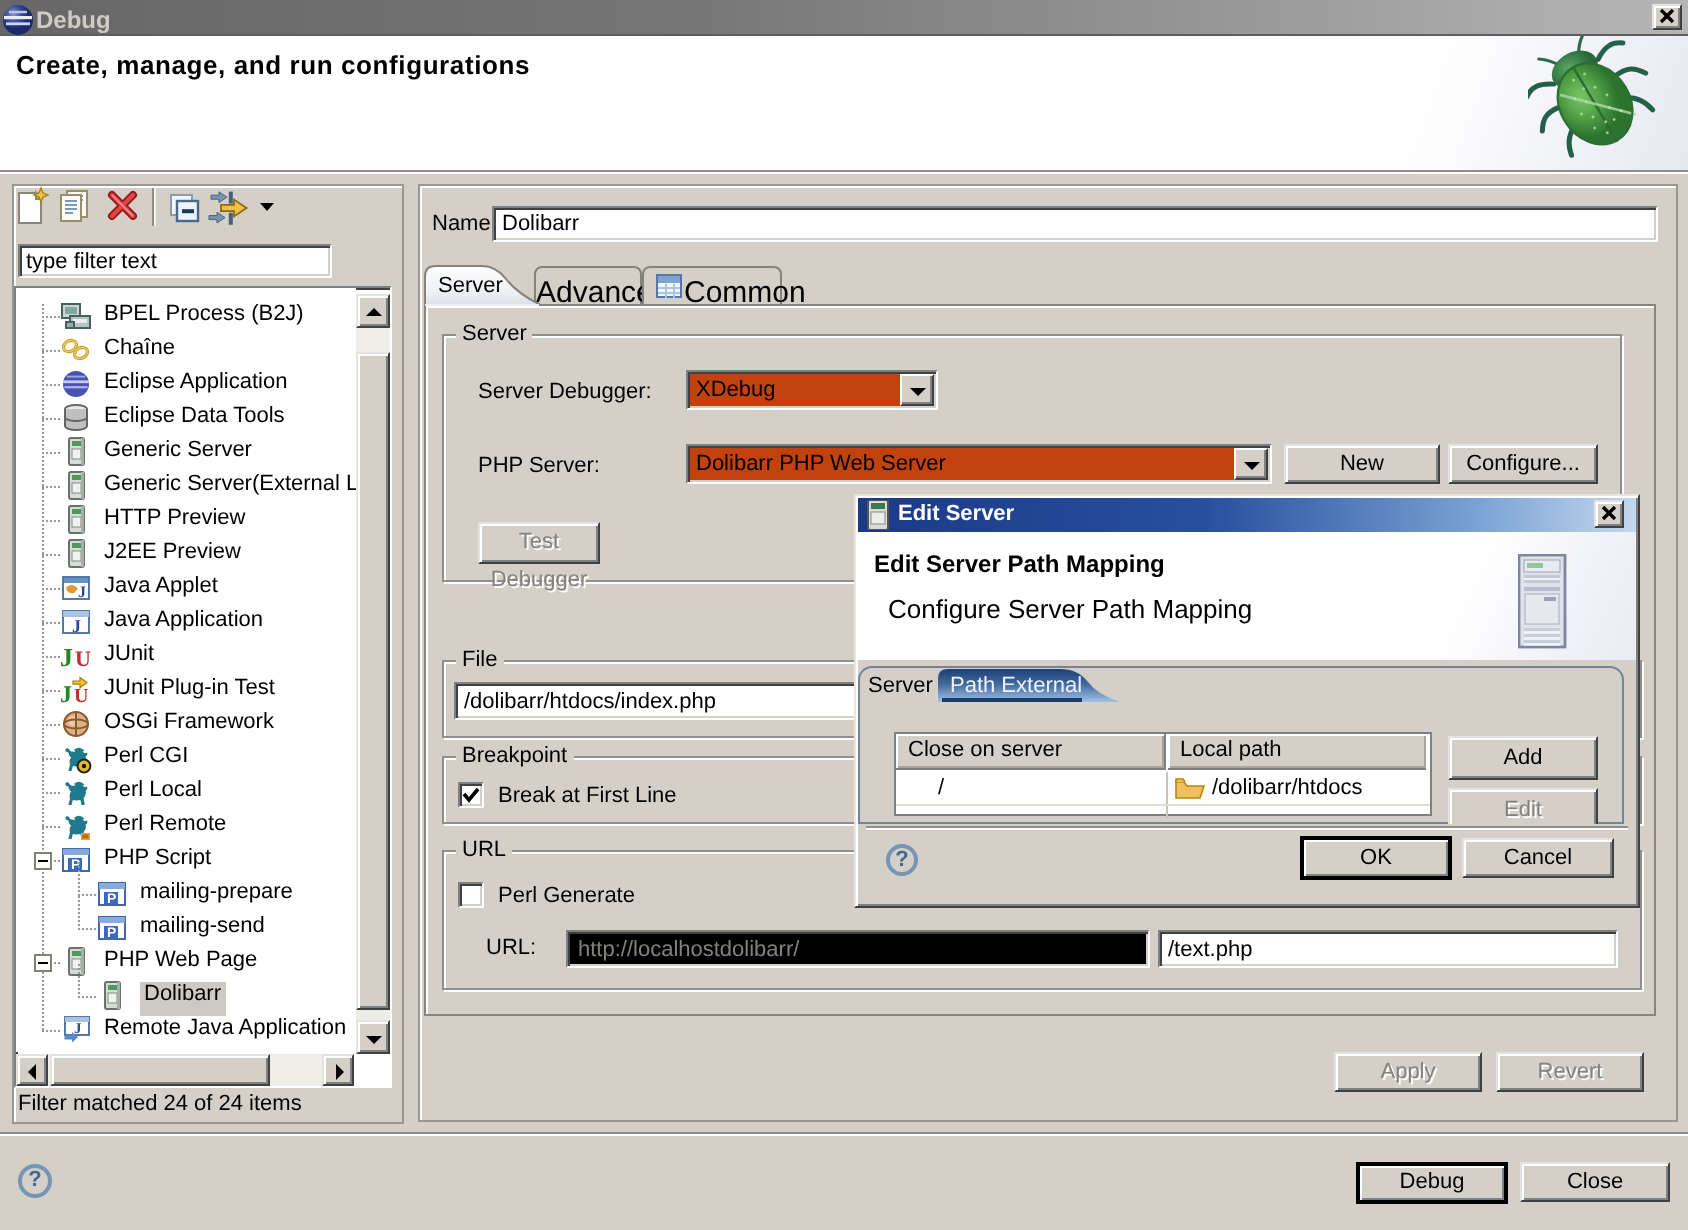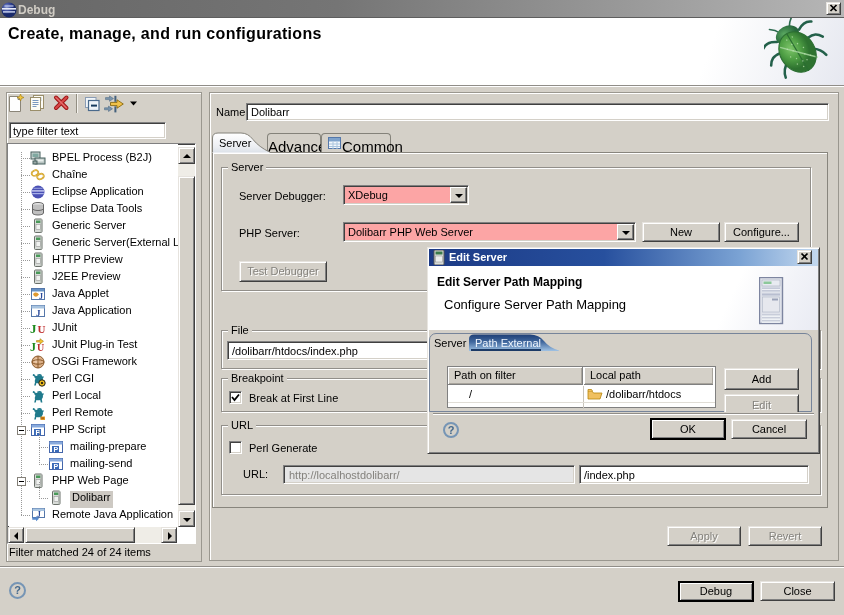"Create, manage, and run configurations" div.abs { font-size: 16px -> 13px }
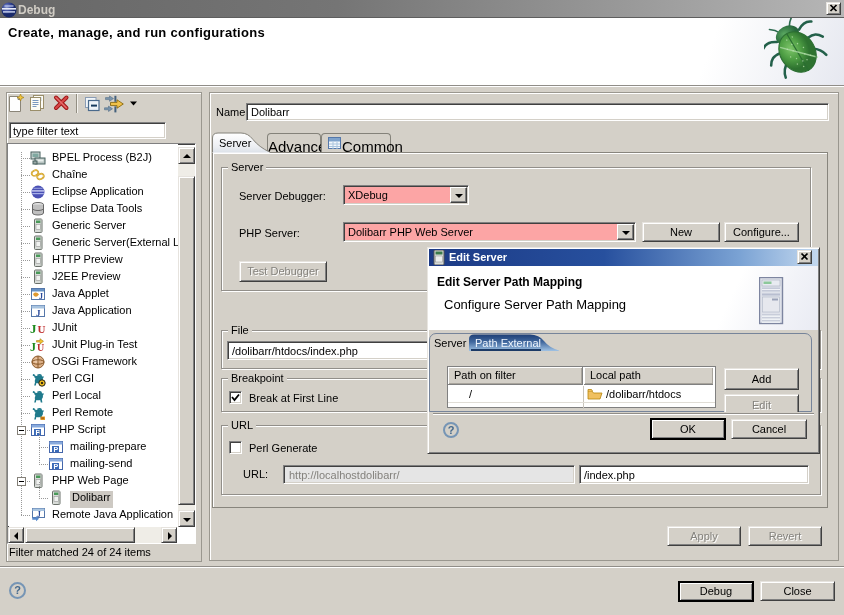"XDebug" .combo { background: #fca5a5 -> #c2410c }
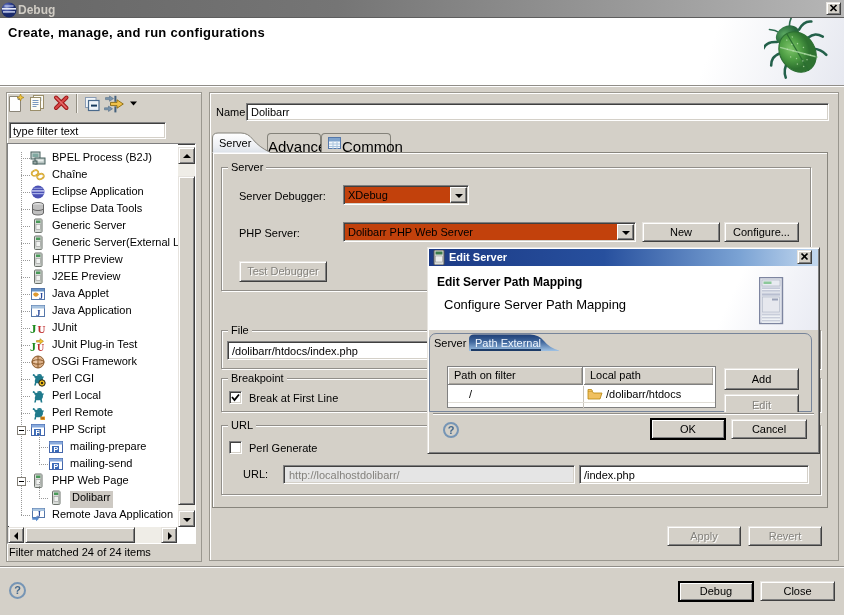"Test Debugger" div.btn { width: 88px -> 61px }
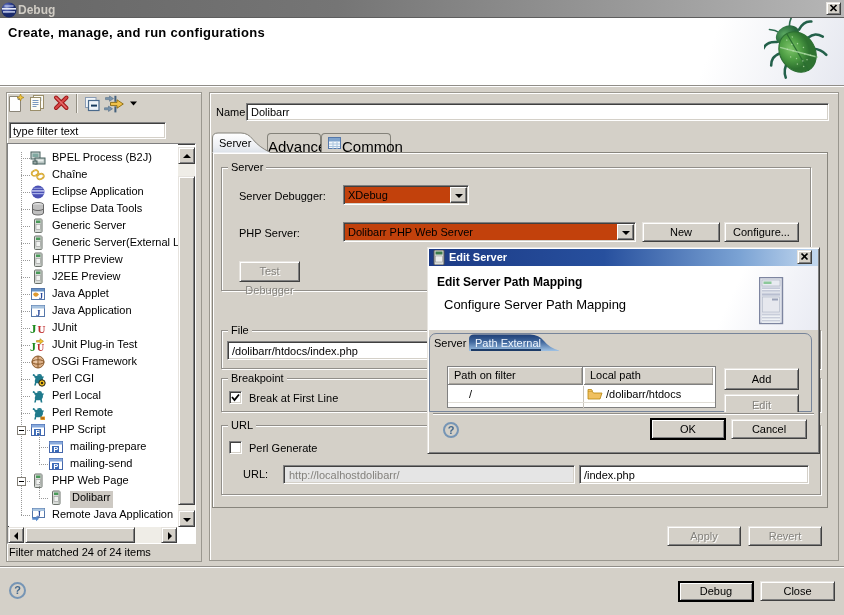"Path on filter" div.abs { text: Path on filter -> Close on server }
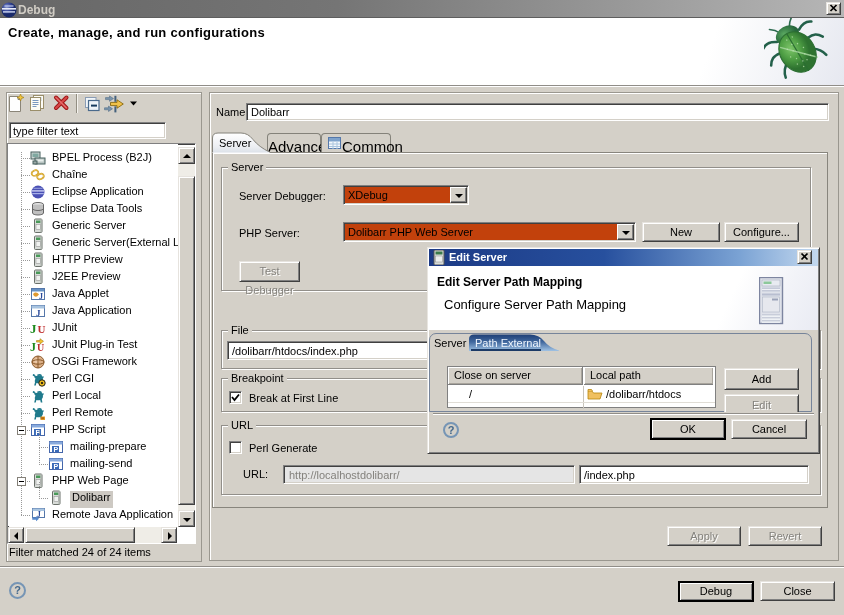"http://localhostdolibarr/" .field.dis { background: #e5e5e5 -> #000000 }
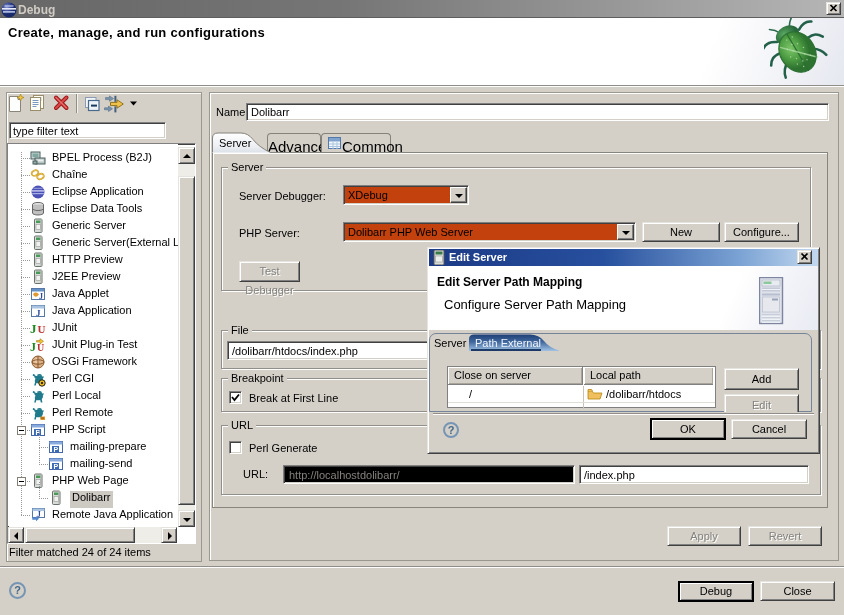"/index.php" span { text: /index.php -> /text.php }
